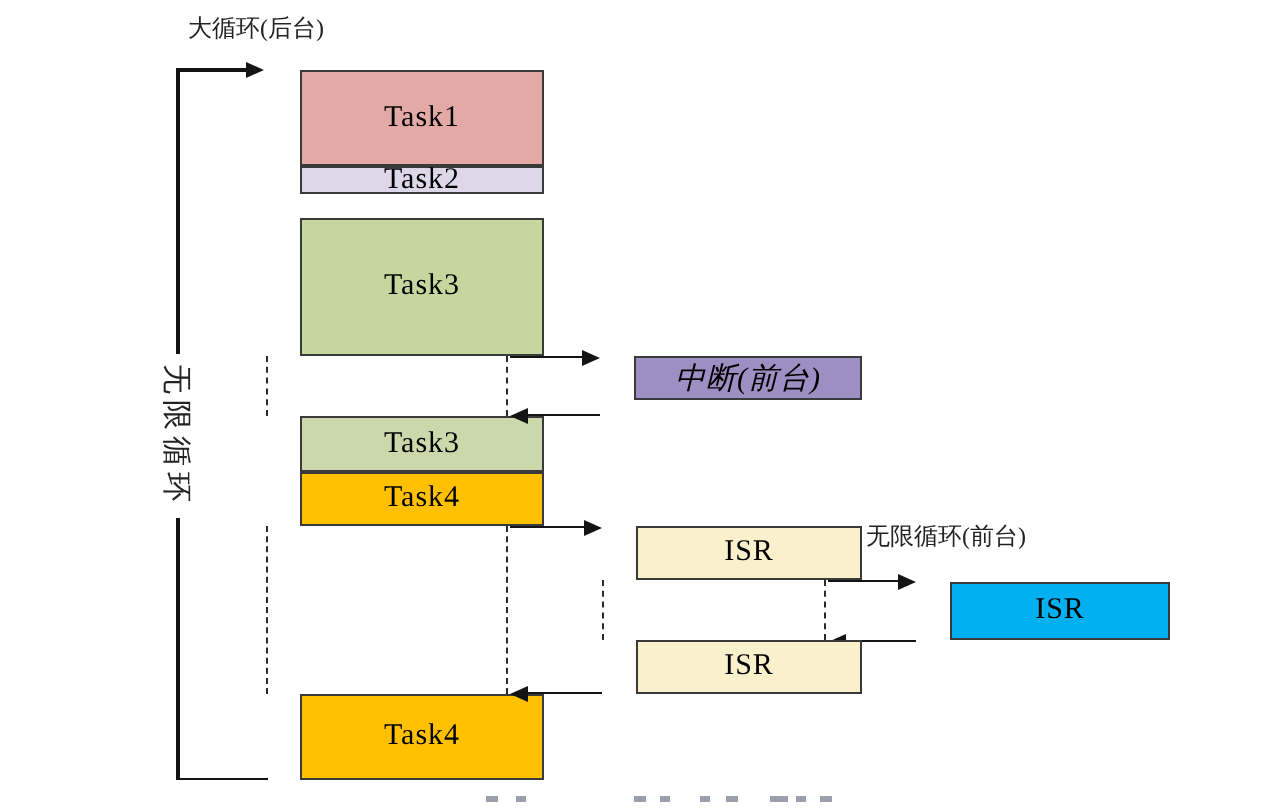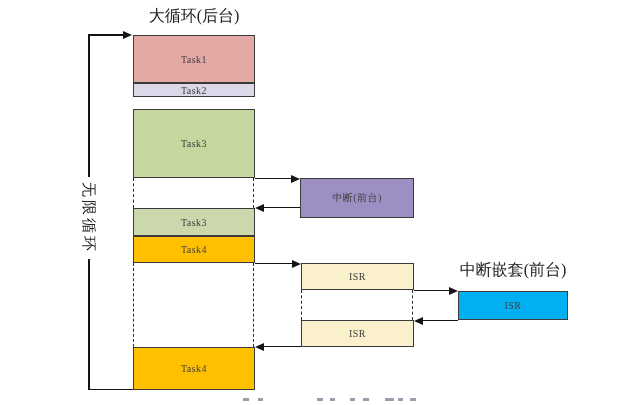"大循环(后台)" .title { font-size: 16px -> 12px; text-align: center -> left }
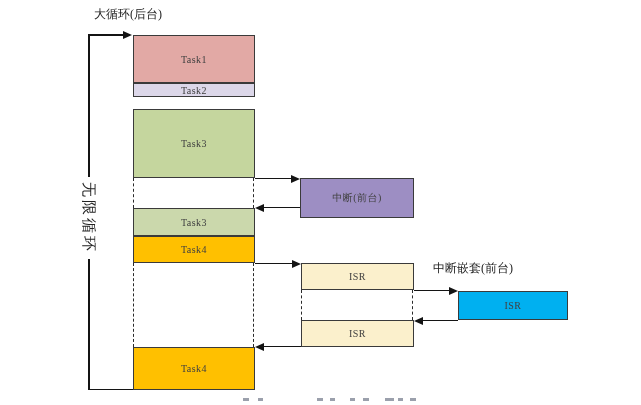"Task1" .box { color: #404040 -> #000000; font-size: 10px -> 15px; margin-left: none -> 17px }
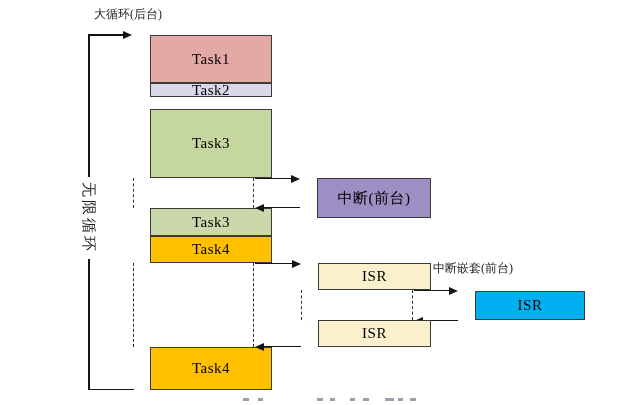"中断(前台)" #intbox { font-style: none -> italic; height: 40px -> 22px }
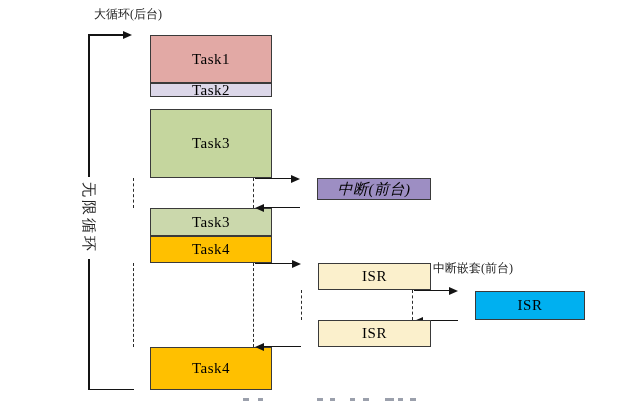"中断嵌套(前台)" div.title { text: 中断嵌套 -> 无限循环 }
